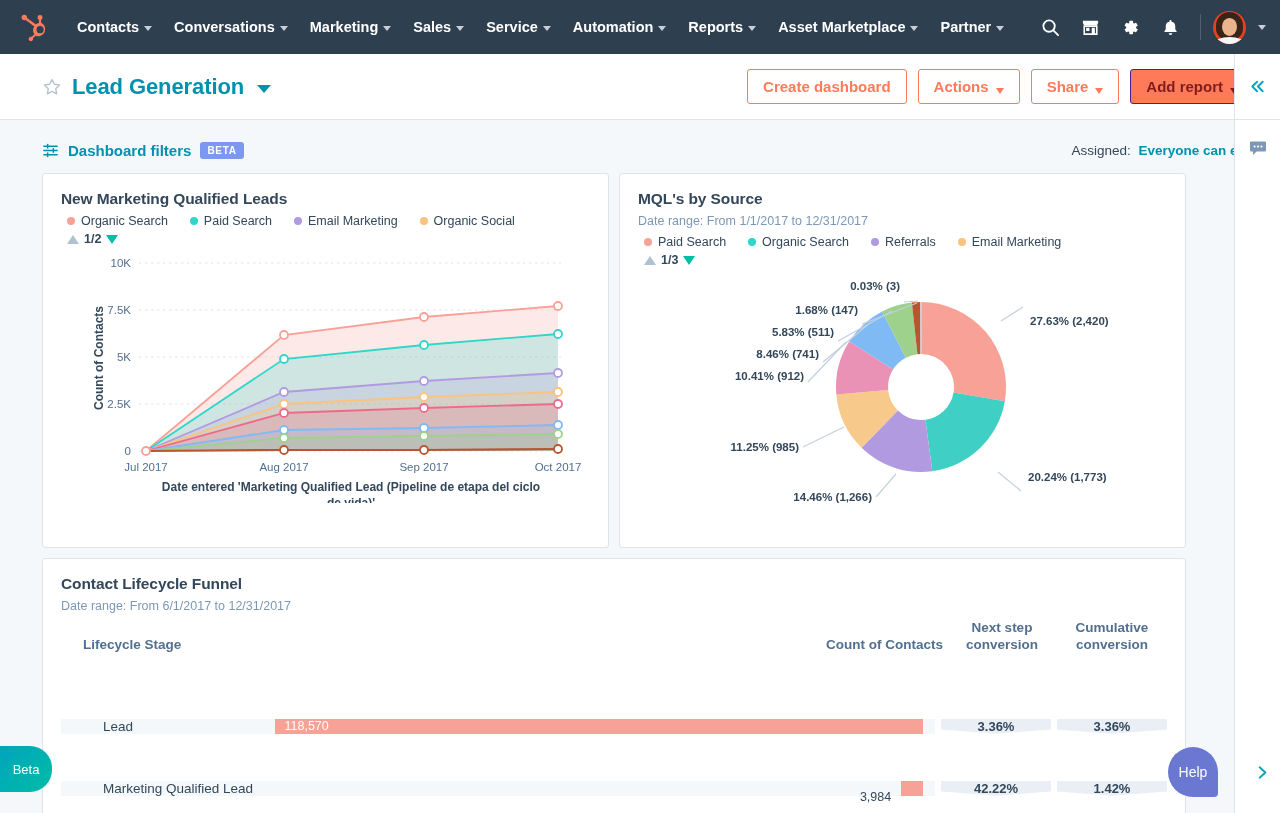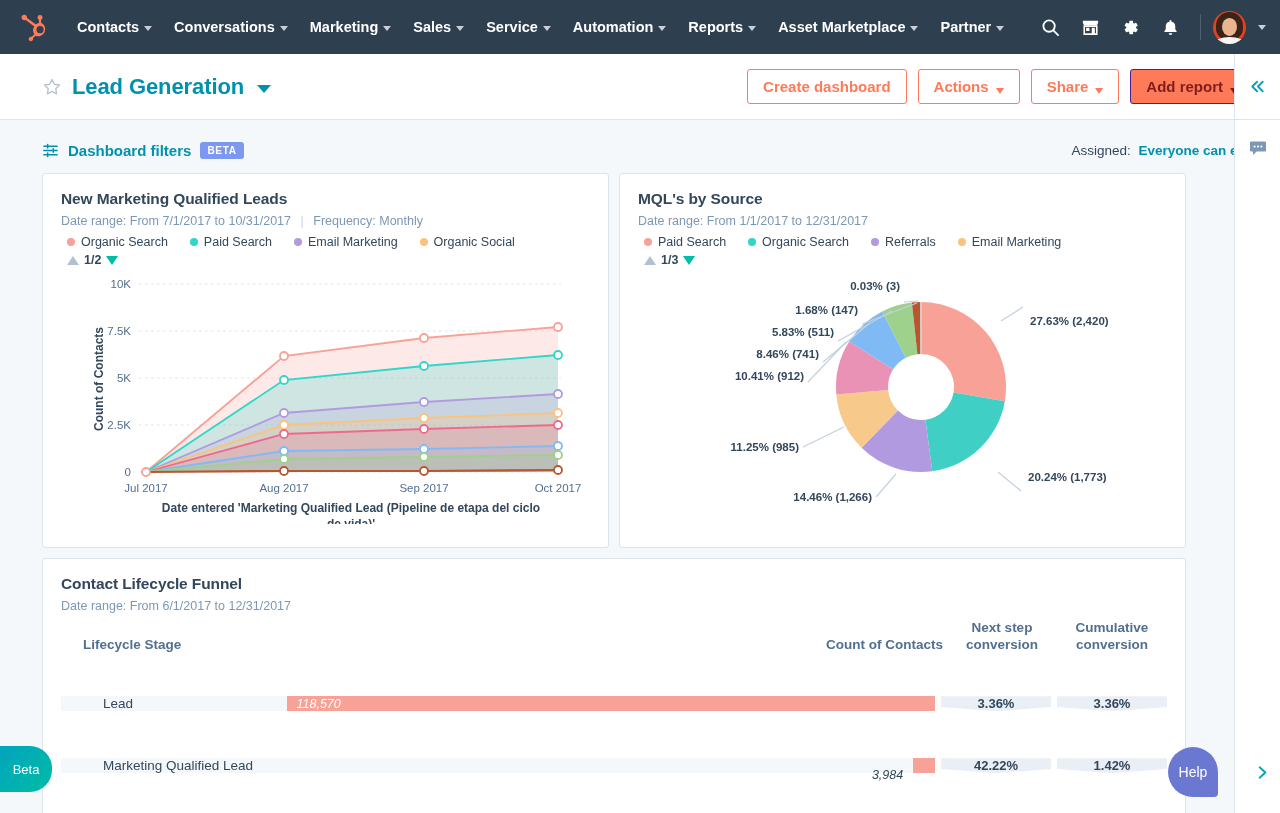"Date range: From 7/1/2017 to" div.card-sub { html: <div> <span>Date range: From 7/1/2017 to 10/31/2017</span> <span>|</span> <span>Frequency: Monthly</span> </div> -> none }
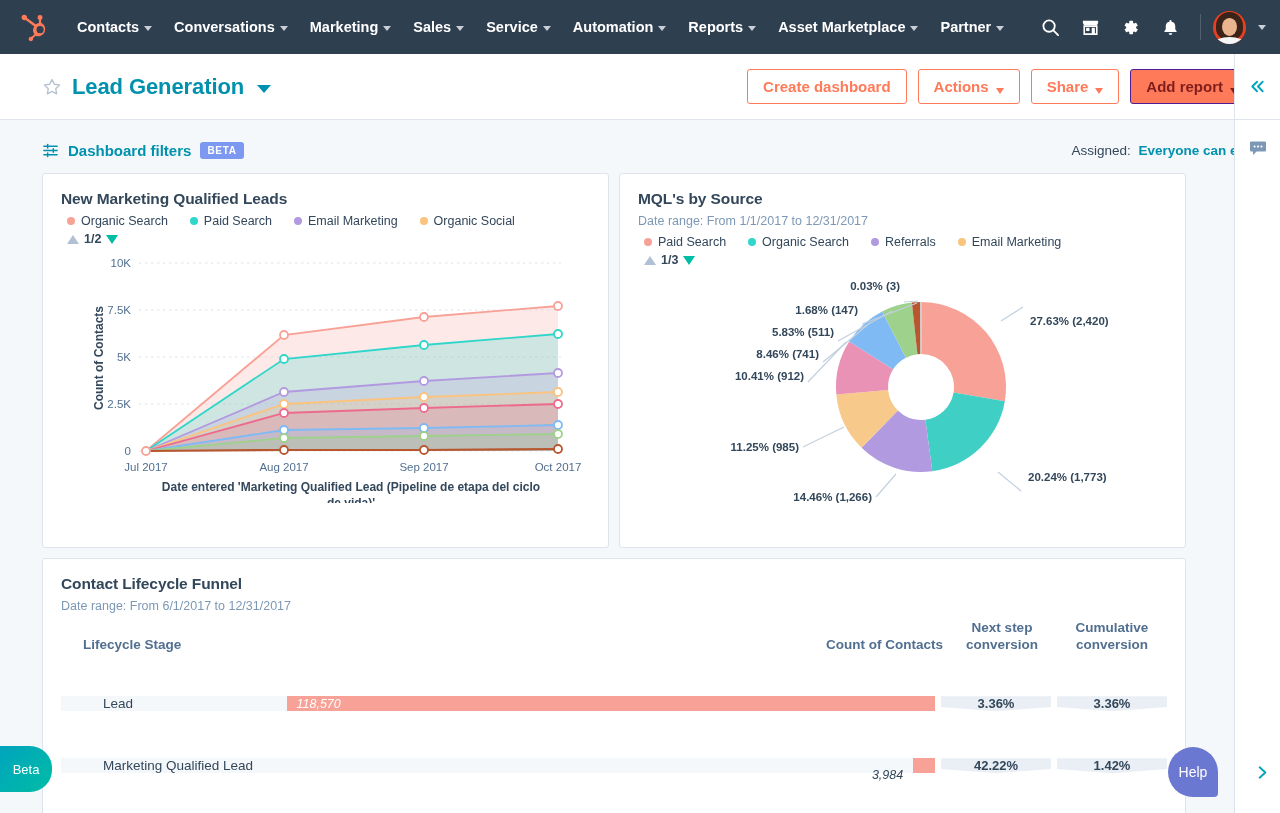"Lead" .frow { align-items: center -> flex-end }
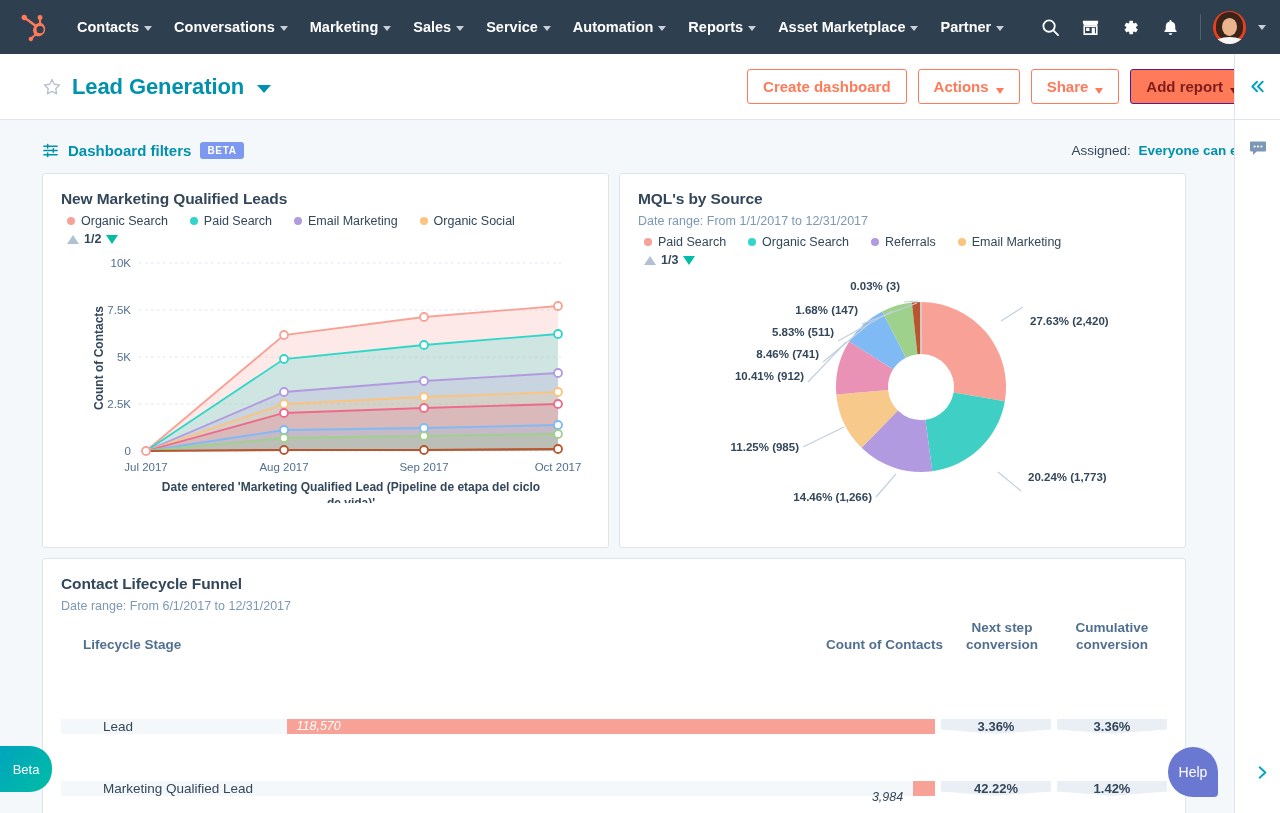"118,570" .fbar { font-style: italic -> none; right: 0 -> 12px }
